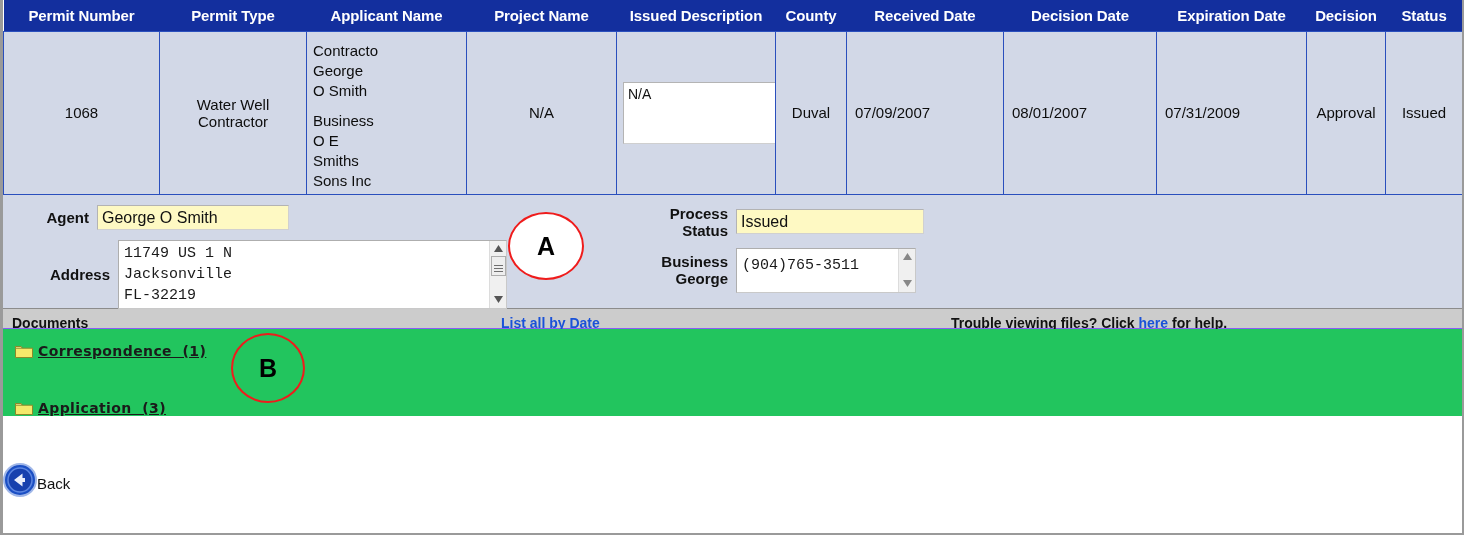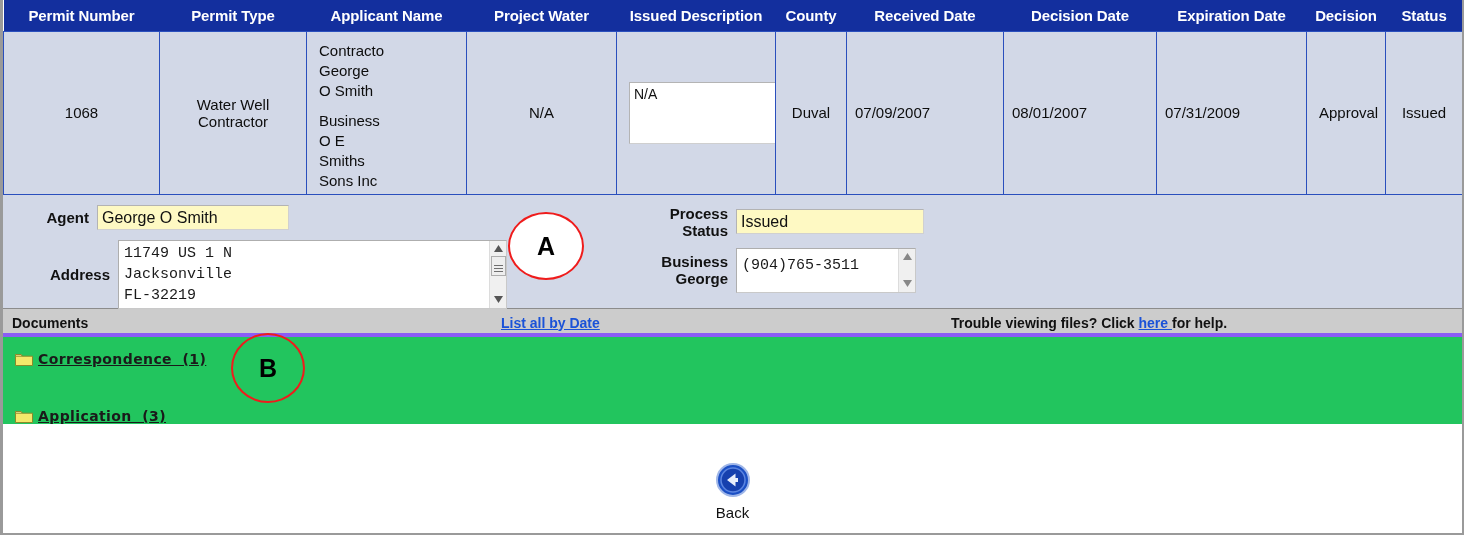"Project Water" th { text: Water -> Name }
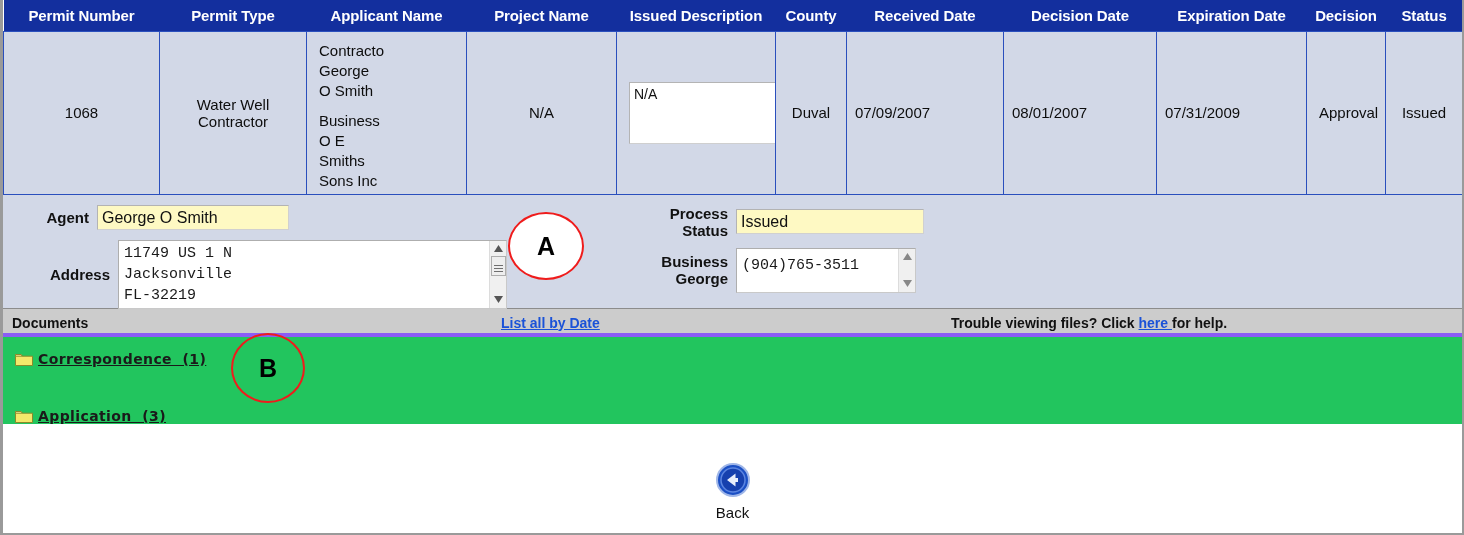"Contracto" .permit-table td { padding: 3px 12px -> 3px 6px }
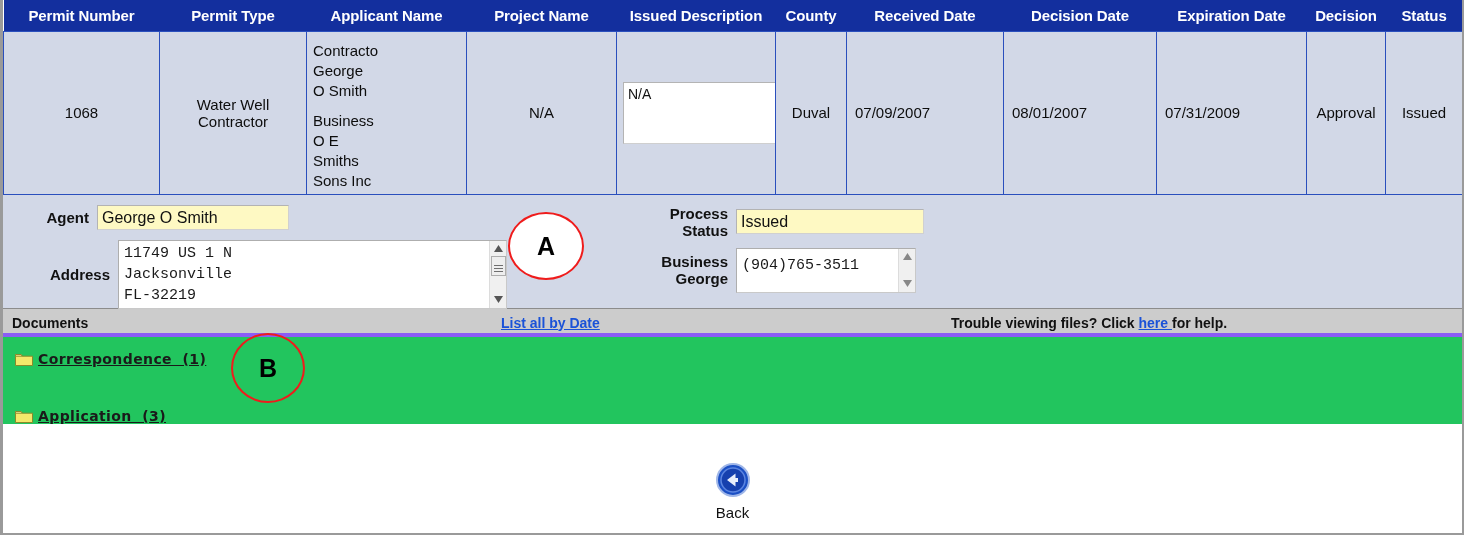"Documents" .doc-bar { border-bottom: 4px solid #8b5cf6 -> 1px solid #8b5cf6; height: 28px -> 20px }
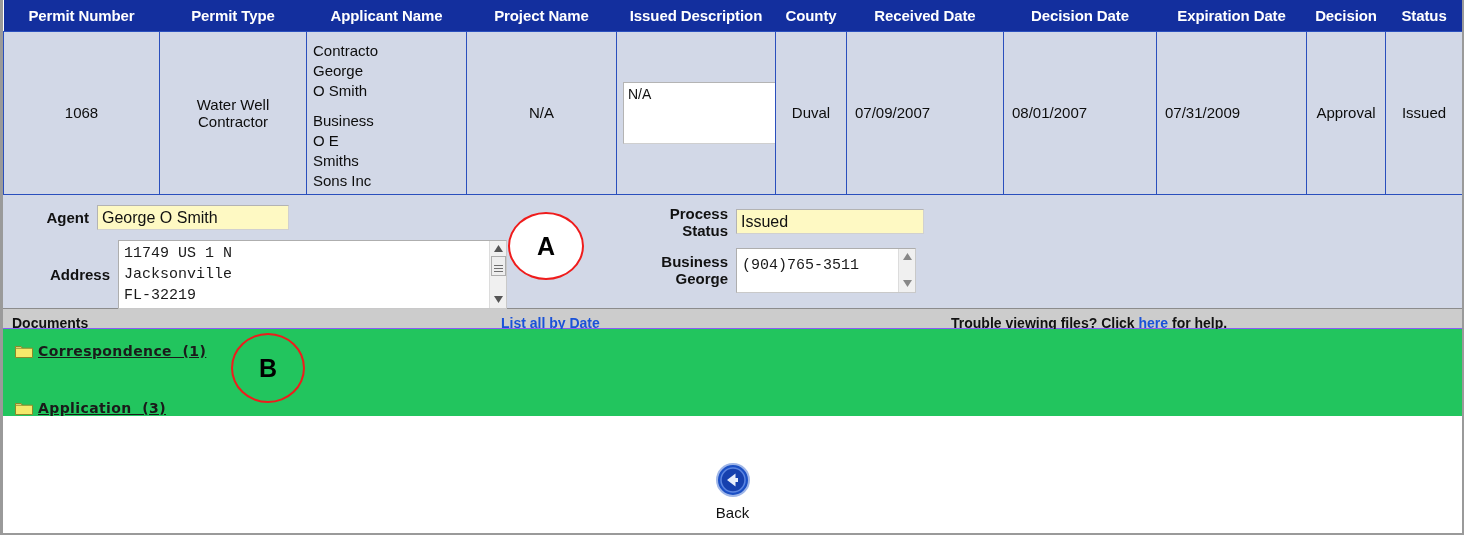"Back" .back-wrap { flex-direction: column -> row }
